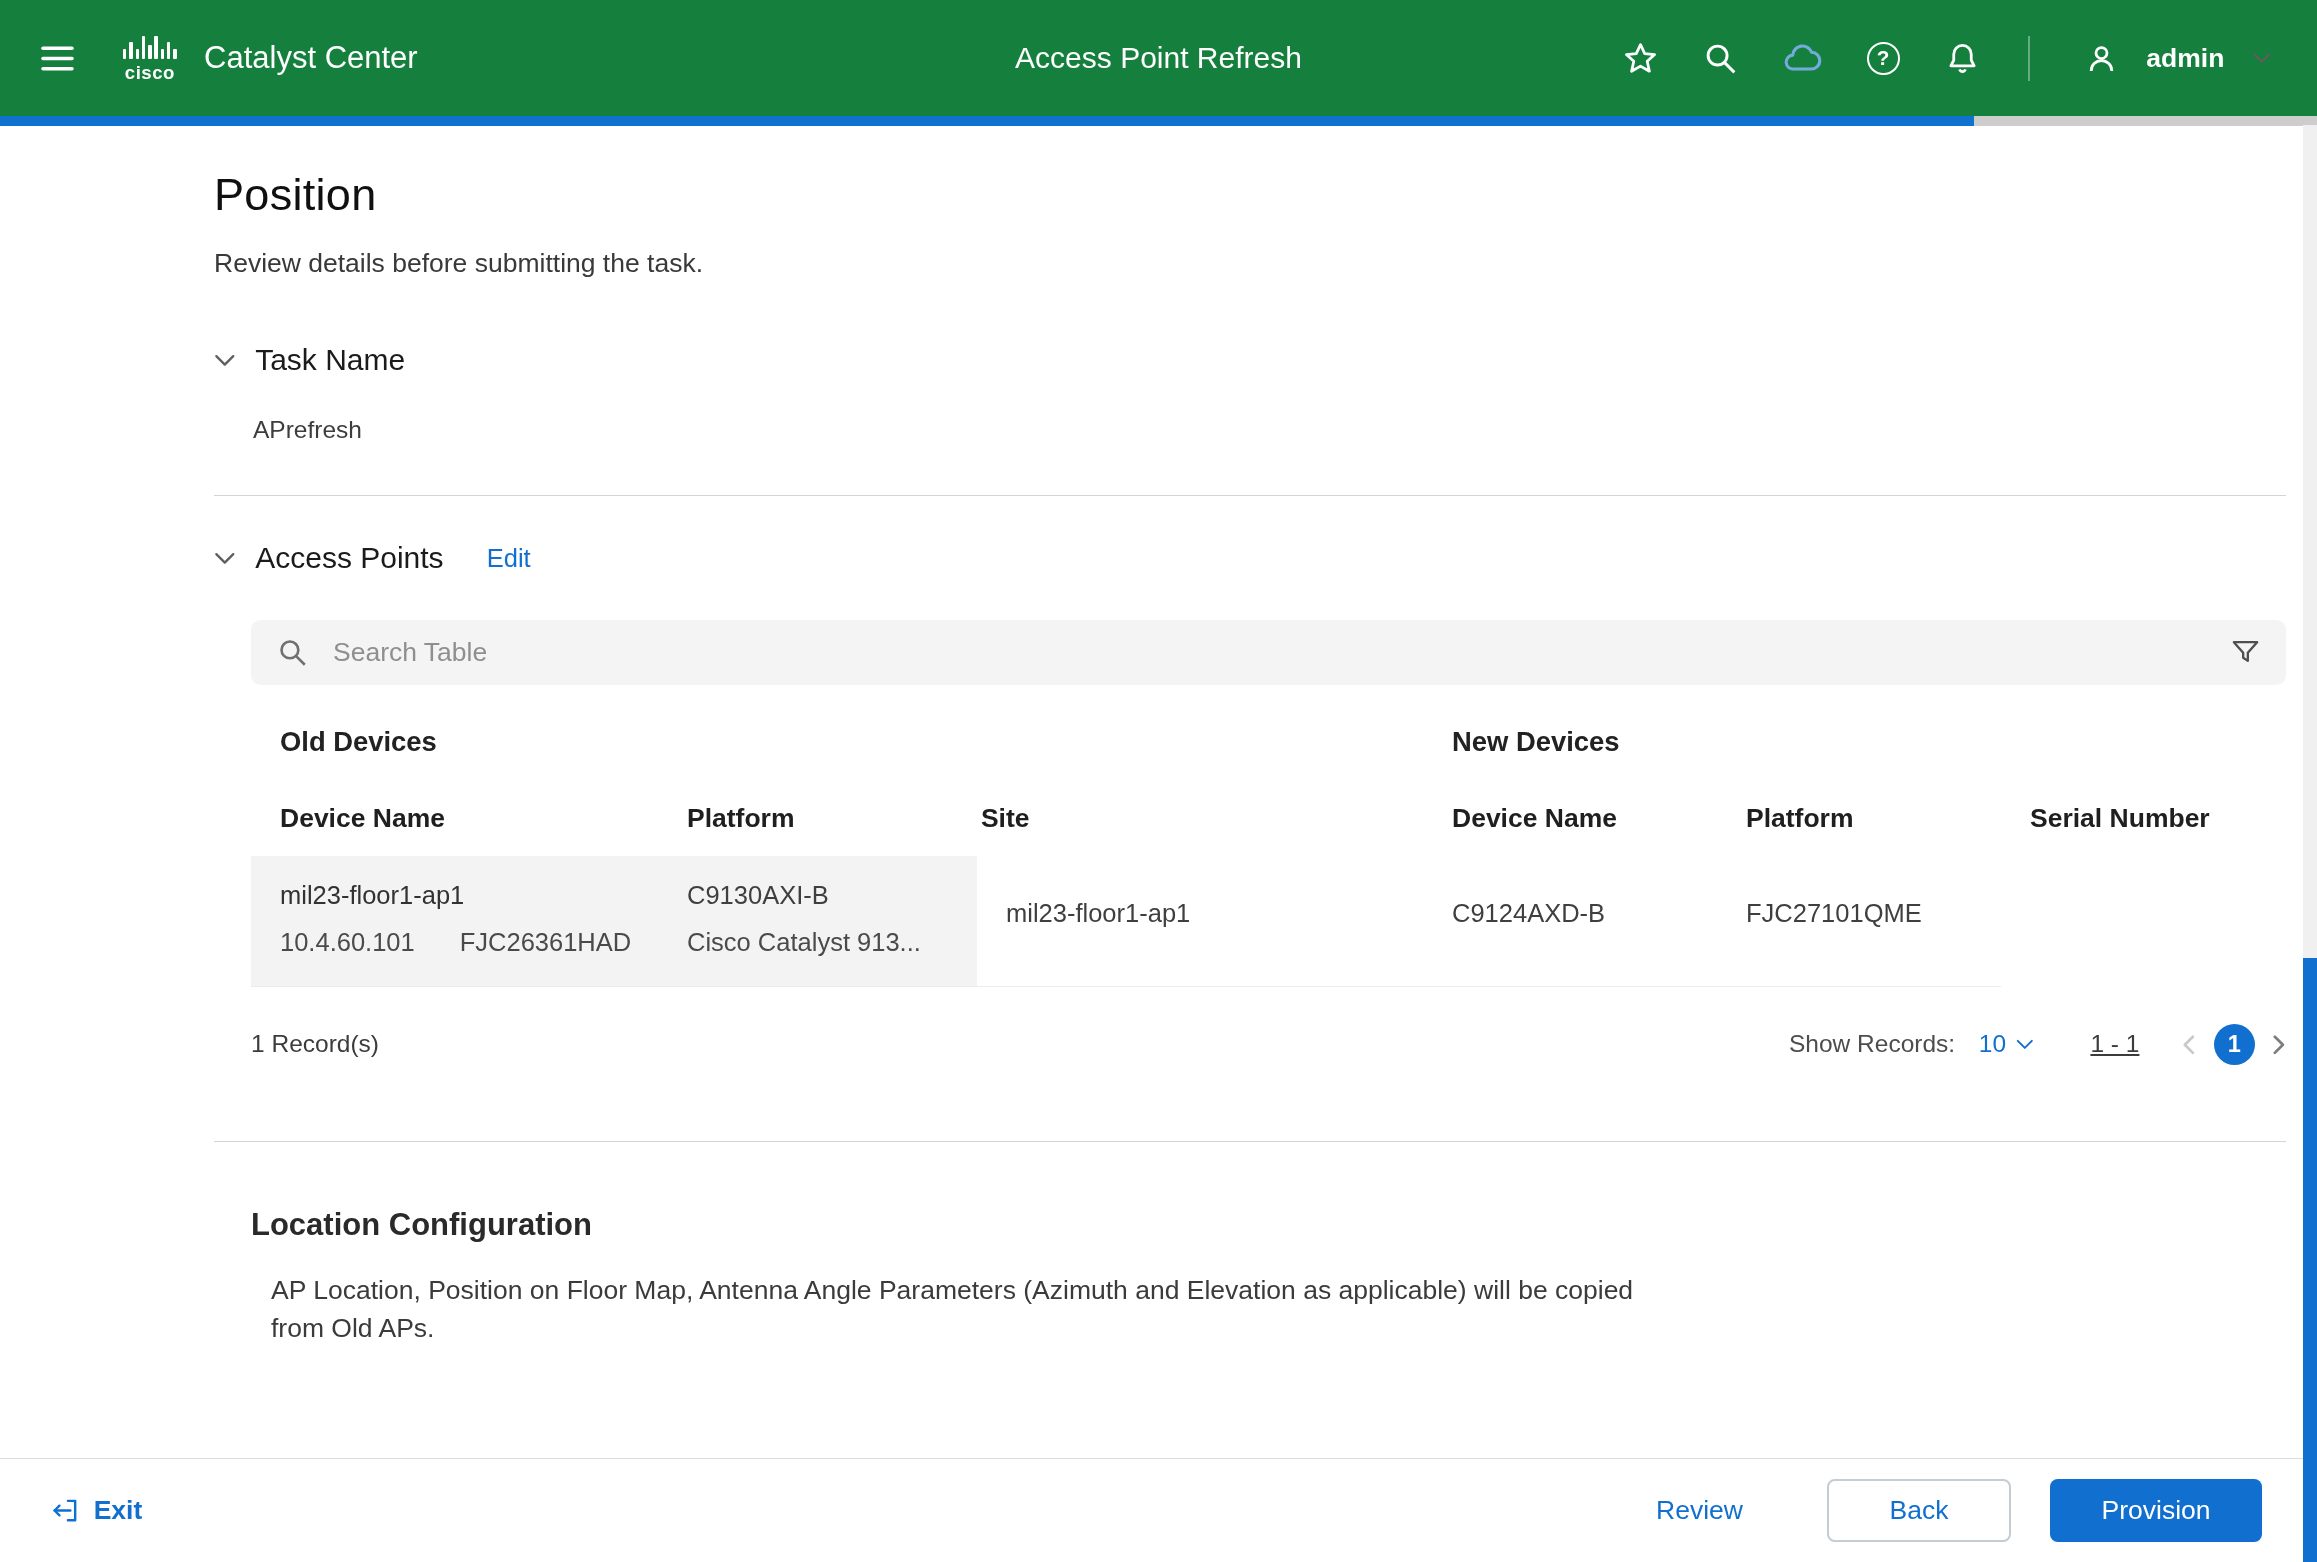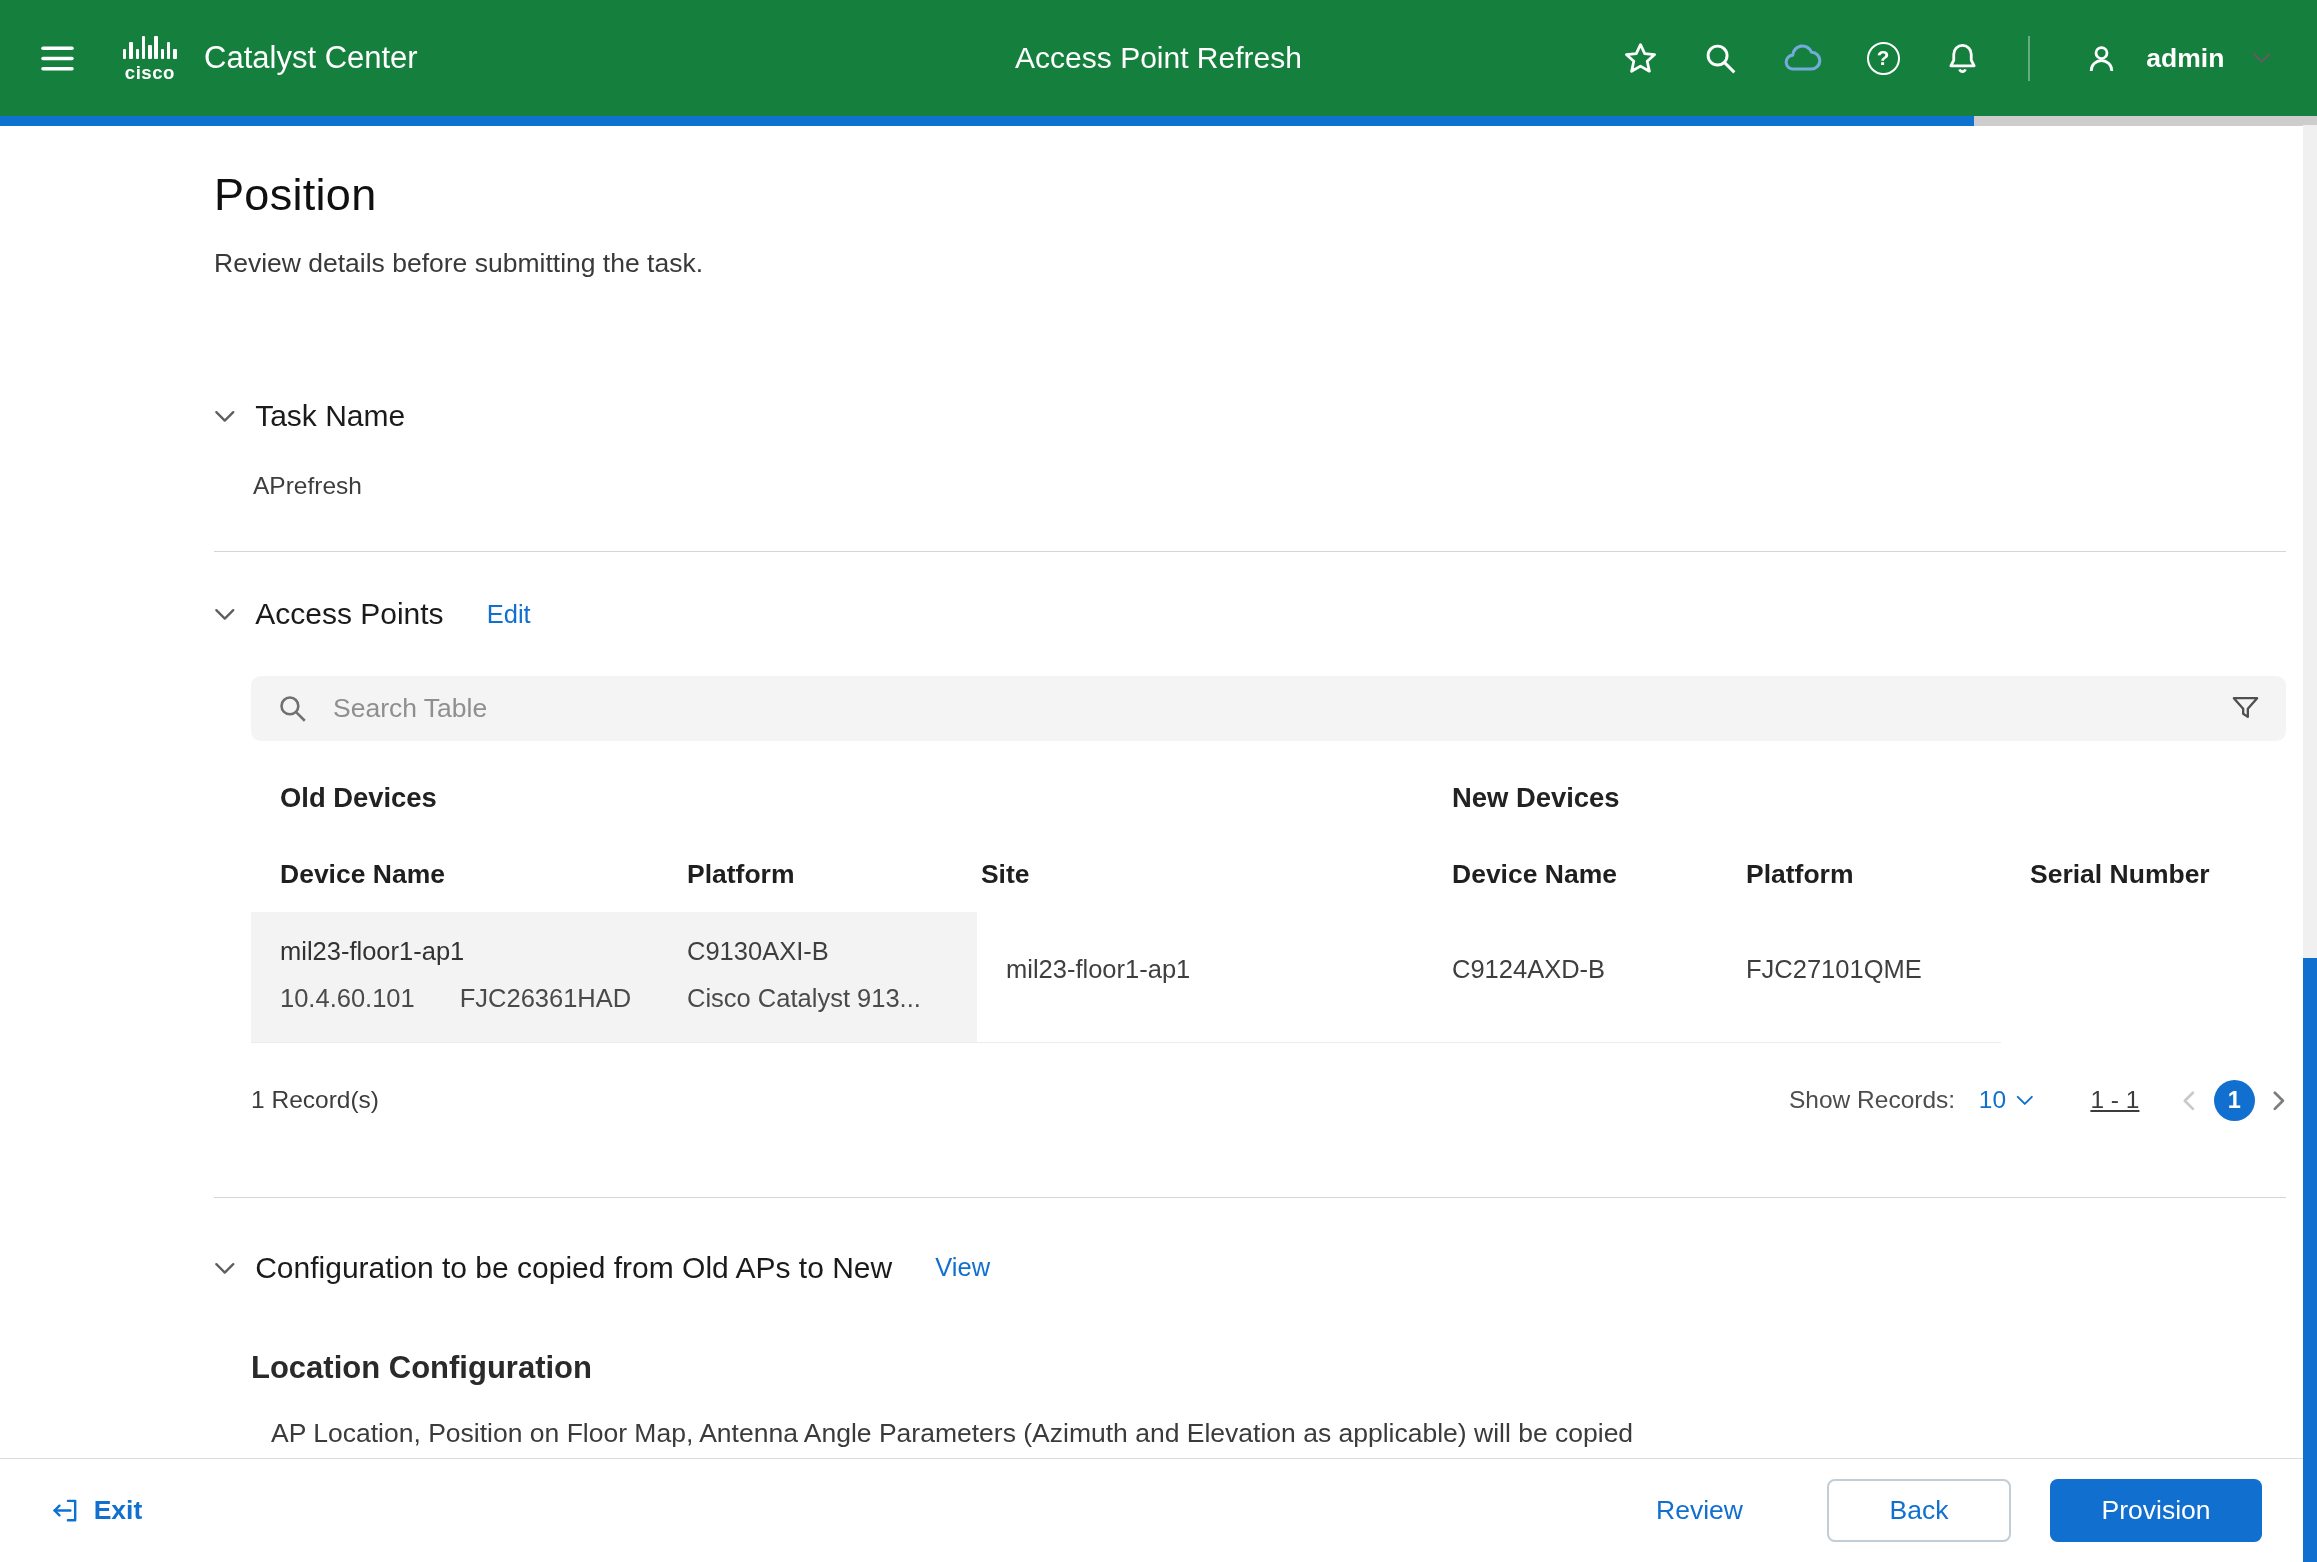"Task Name" #task-section { margin-top: 120px -> 64px }
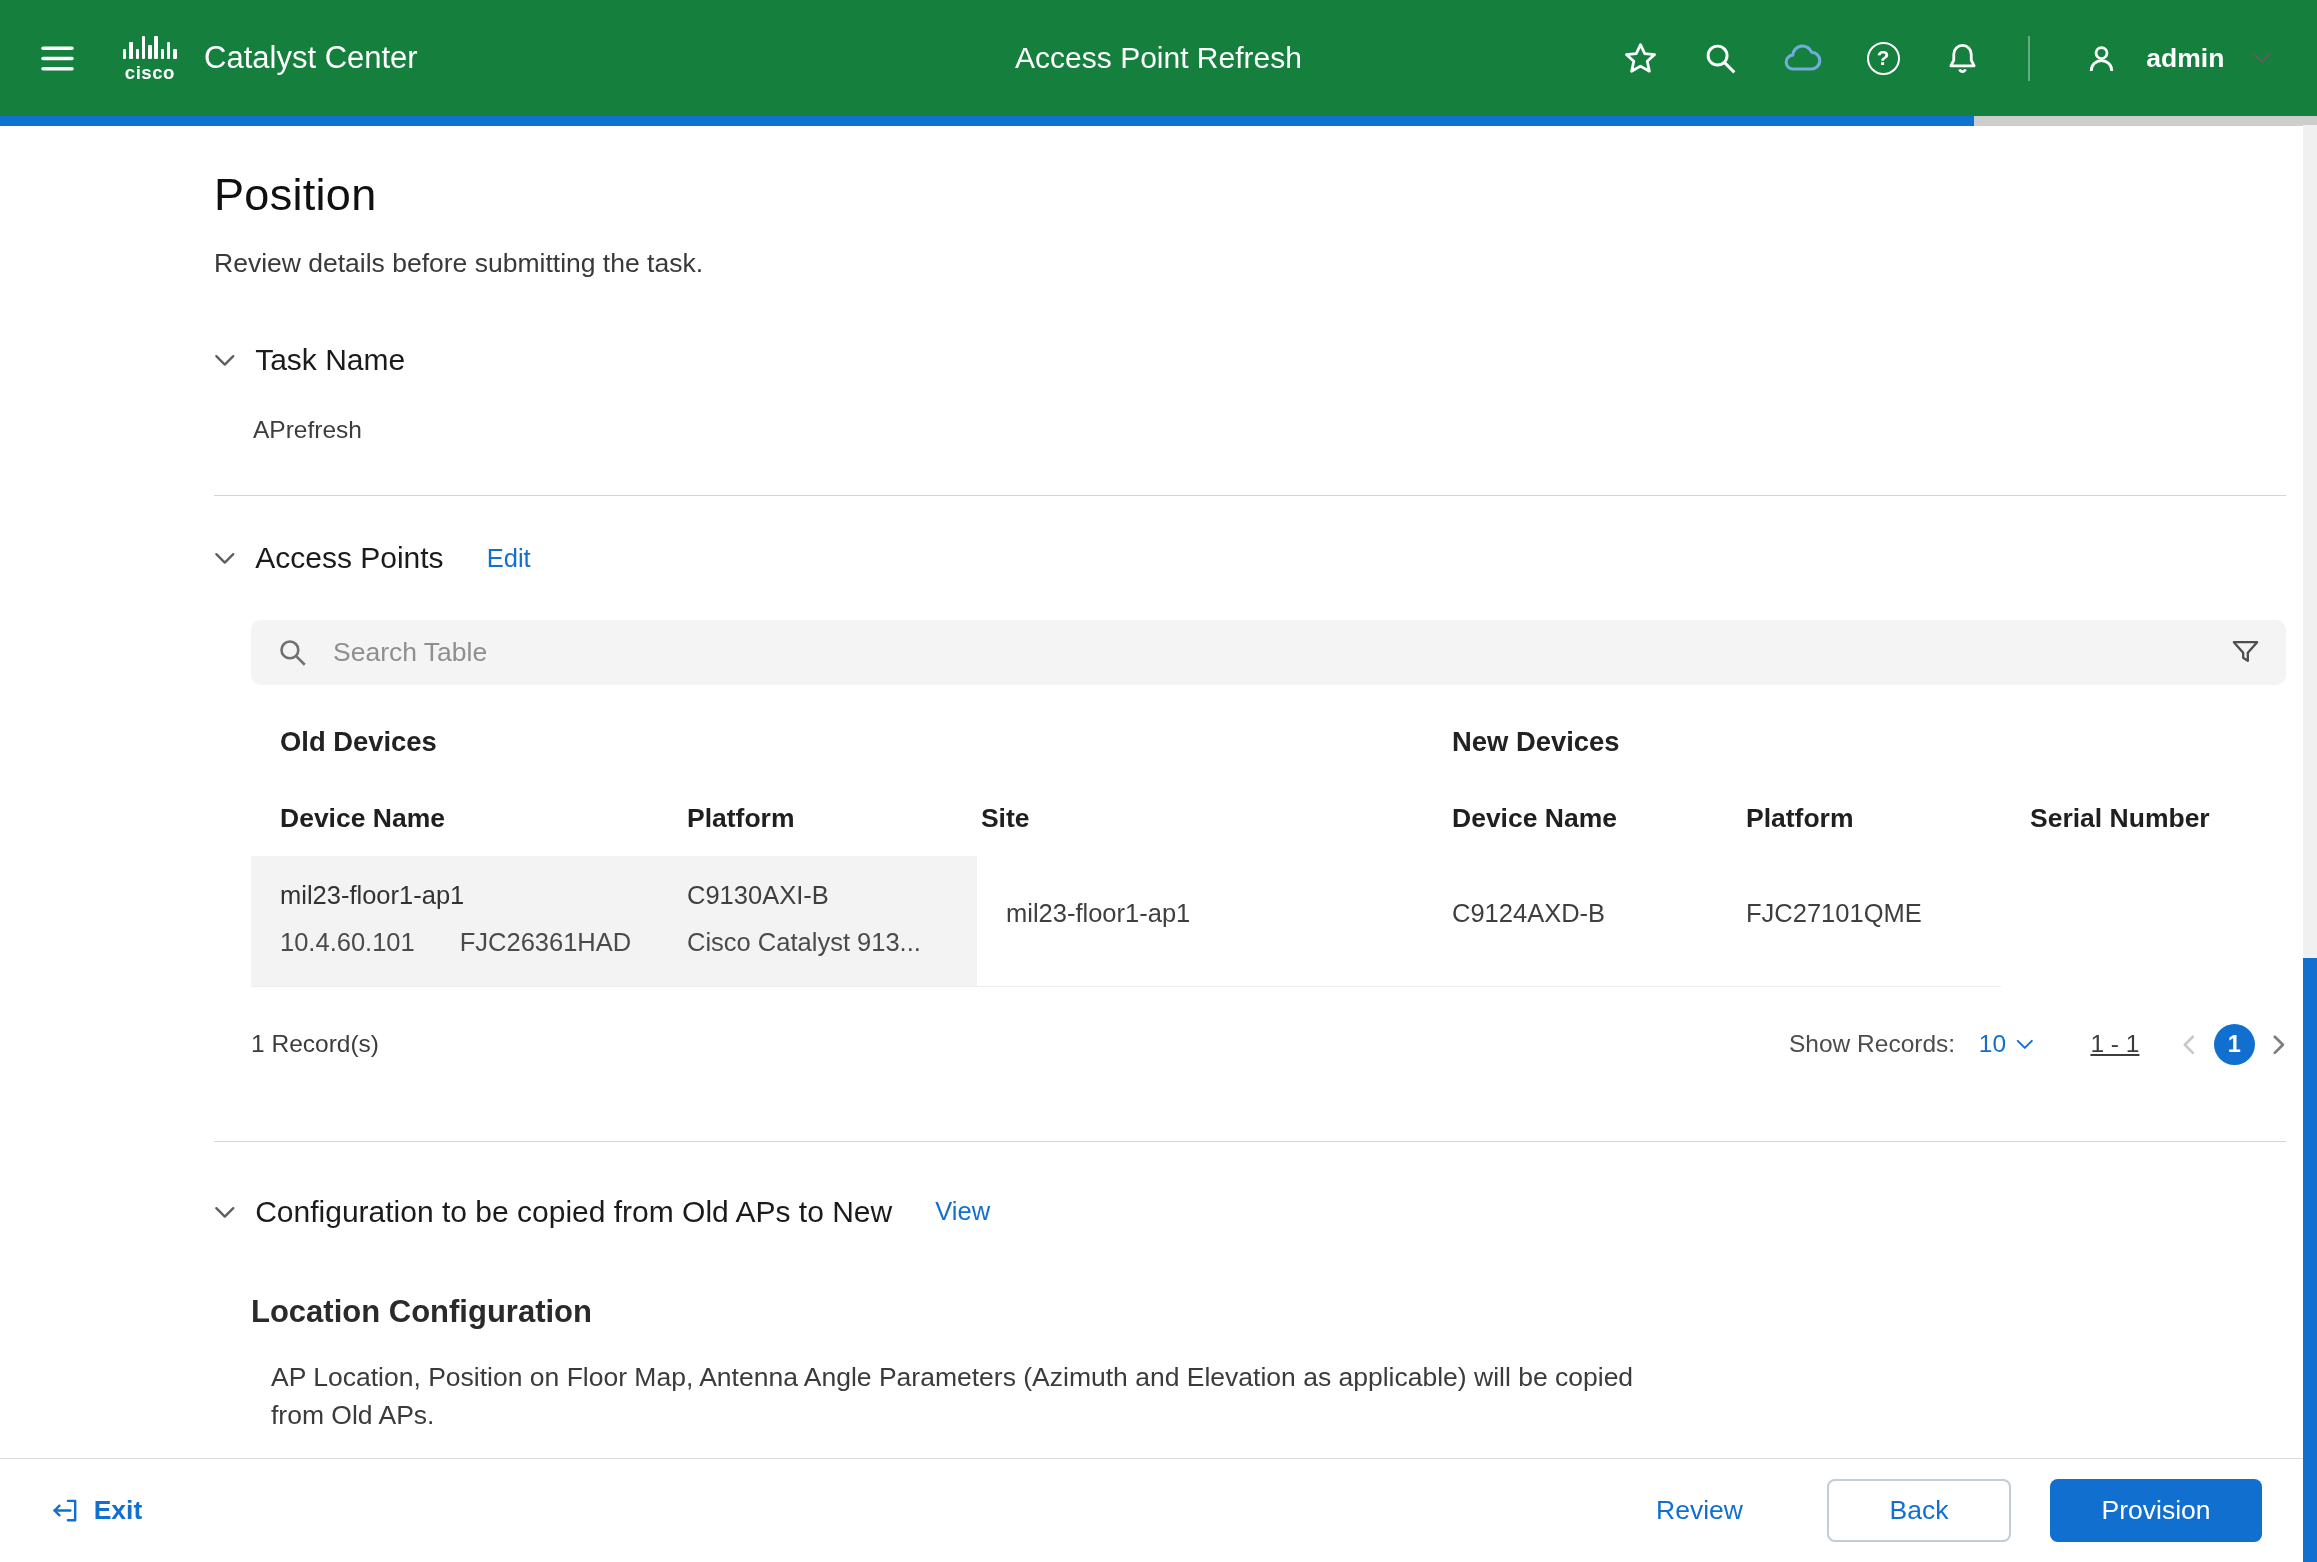"Configuration to be copied from" div.section-head { html: <div> <svg> <path></path> </svg> <span>Configuration to be copied from Old APs to New</span> <button>View</button> </div> -> none }
